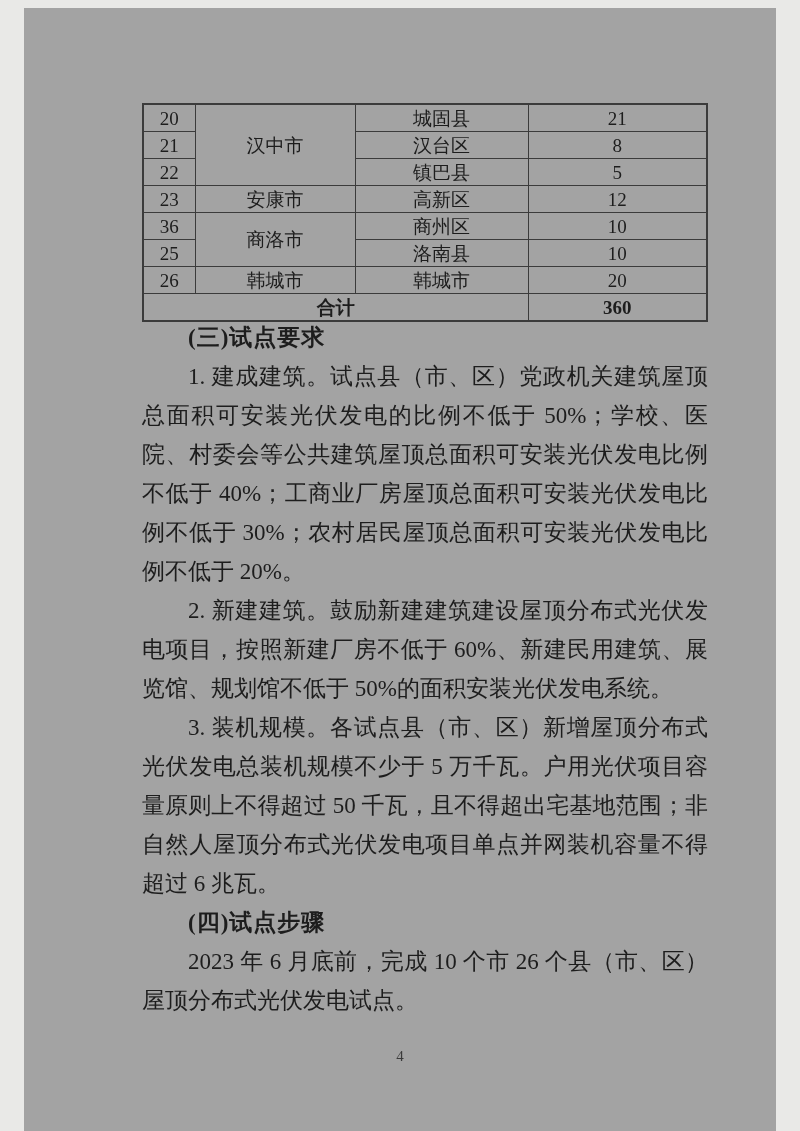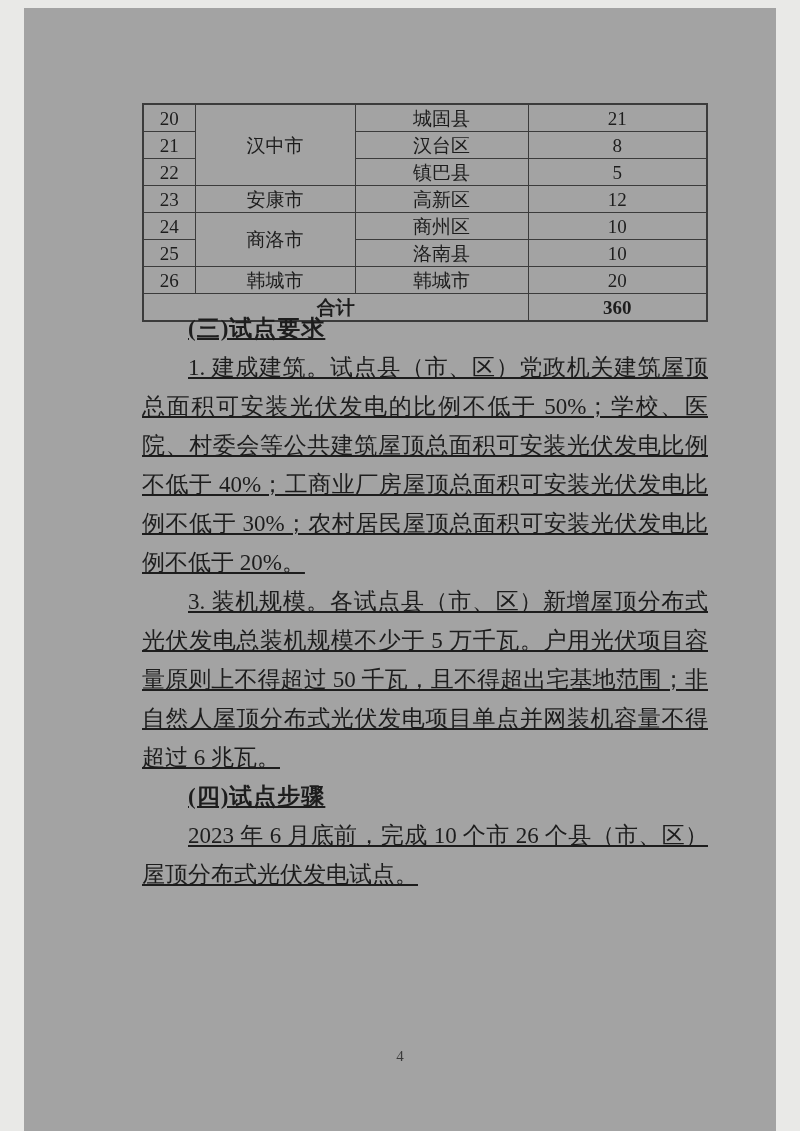"24" td { text: 24 -> 36 }
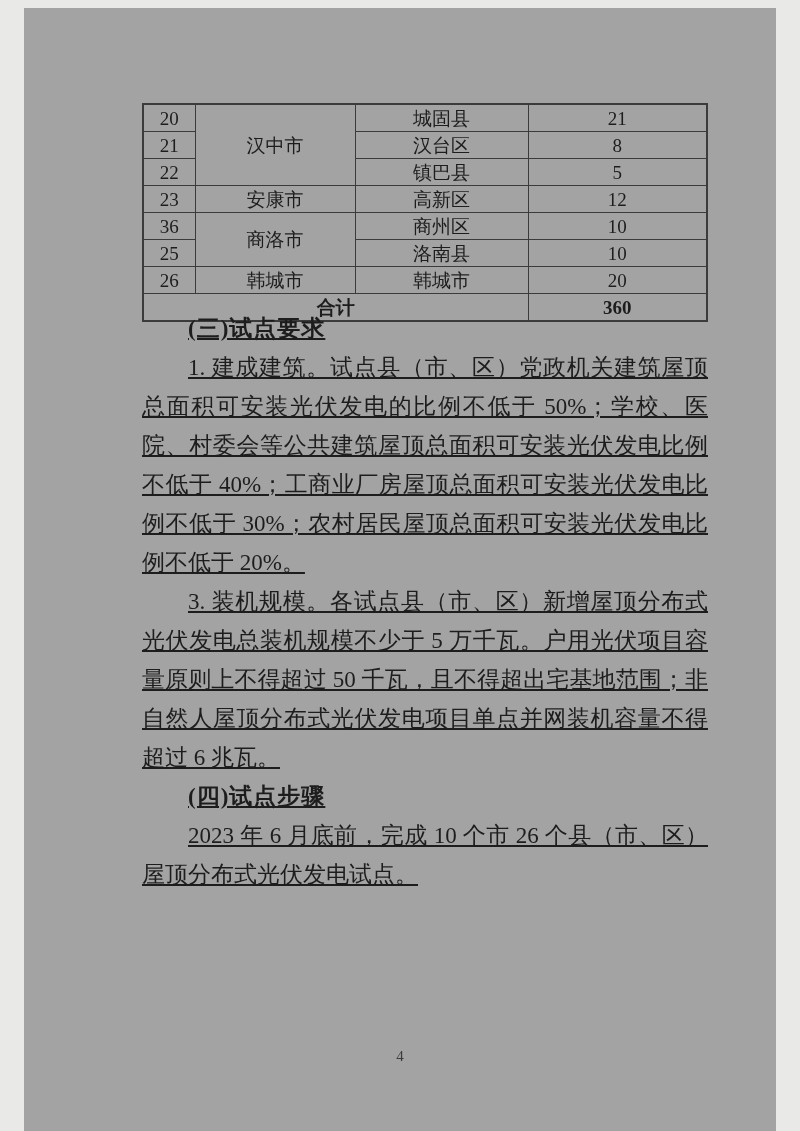"(三)试点要求" .textblock { text-decoration: underline -> none; top: 301px -> 310px }
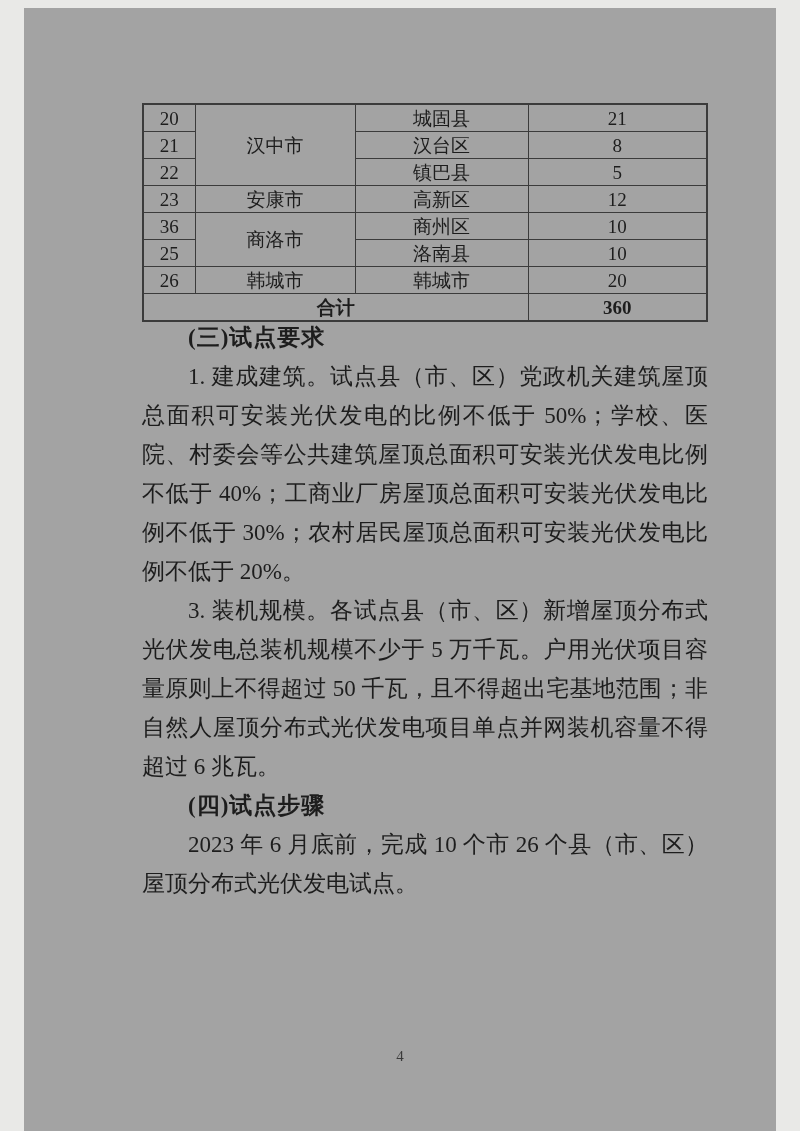"2. 新建建筑。鼓励新建建筑建设屋顶分布式光伏发电项目，按照新建厂房不低于" p { html: none -> <p>2. 新建建筑。鼓励新建建筑建设屋顶分布式光伏发电项目，按照新建厂房不低于 60%、新建民用建筑、展览馆、规划馆不低于 50%的面积安装光伏发电系统。</p> }
